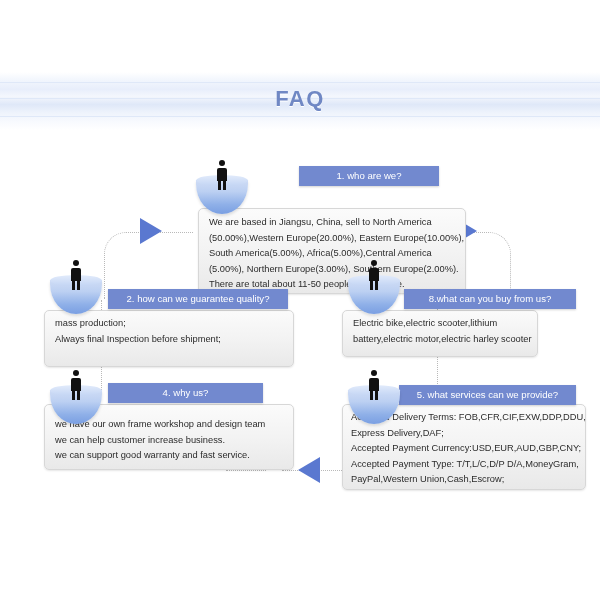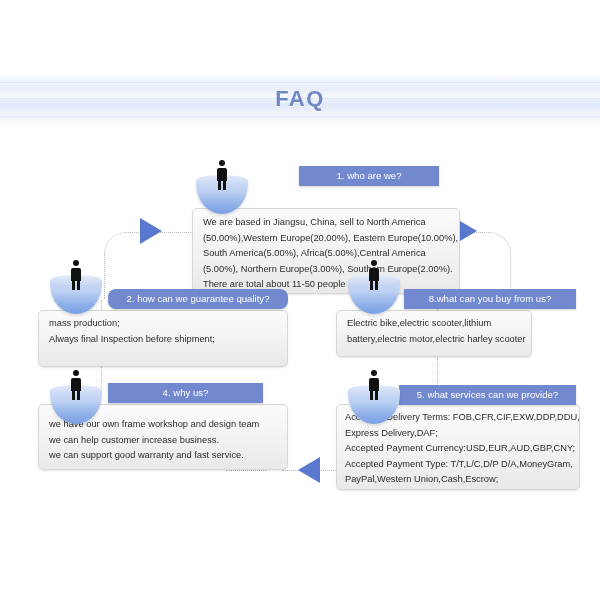"We are based in Jiangsu," .card { margin-left: none -> 6px }
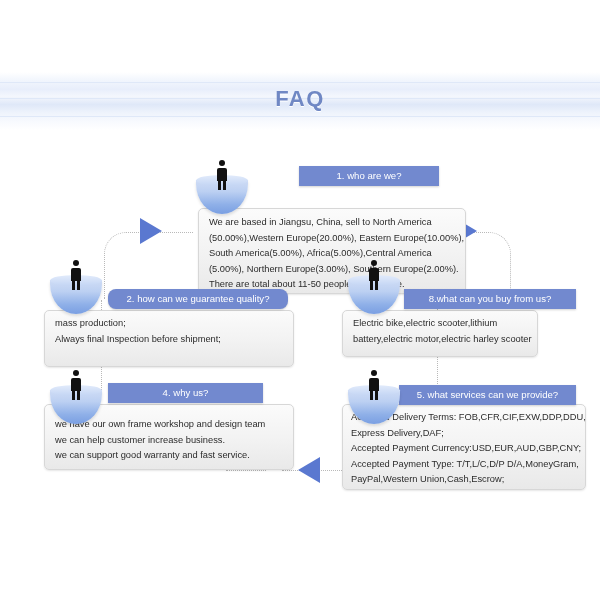"2. how can we guarantee" div.qlabel { border-radius: 8px -> none }
